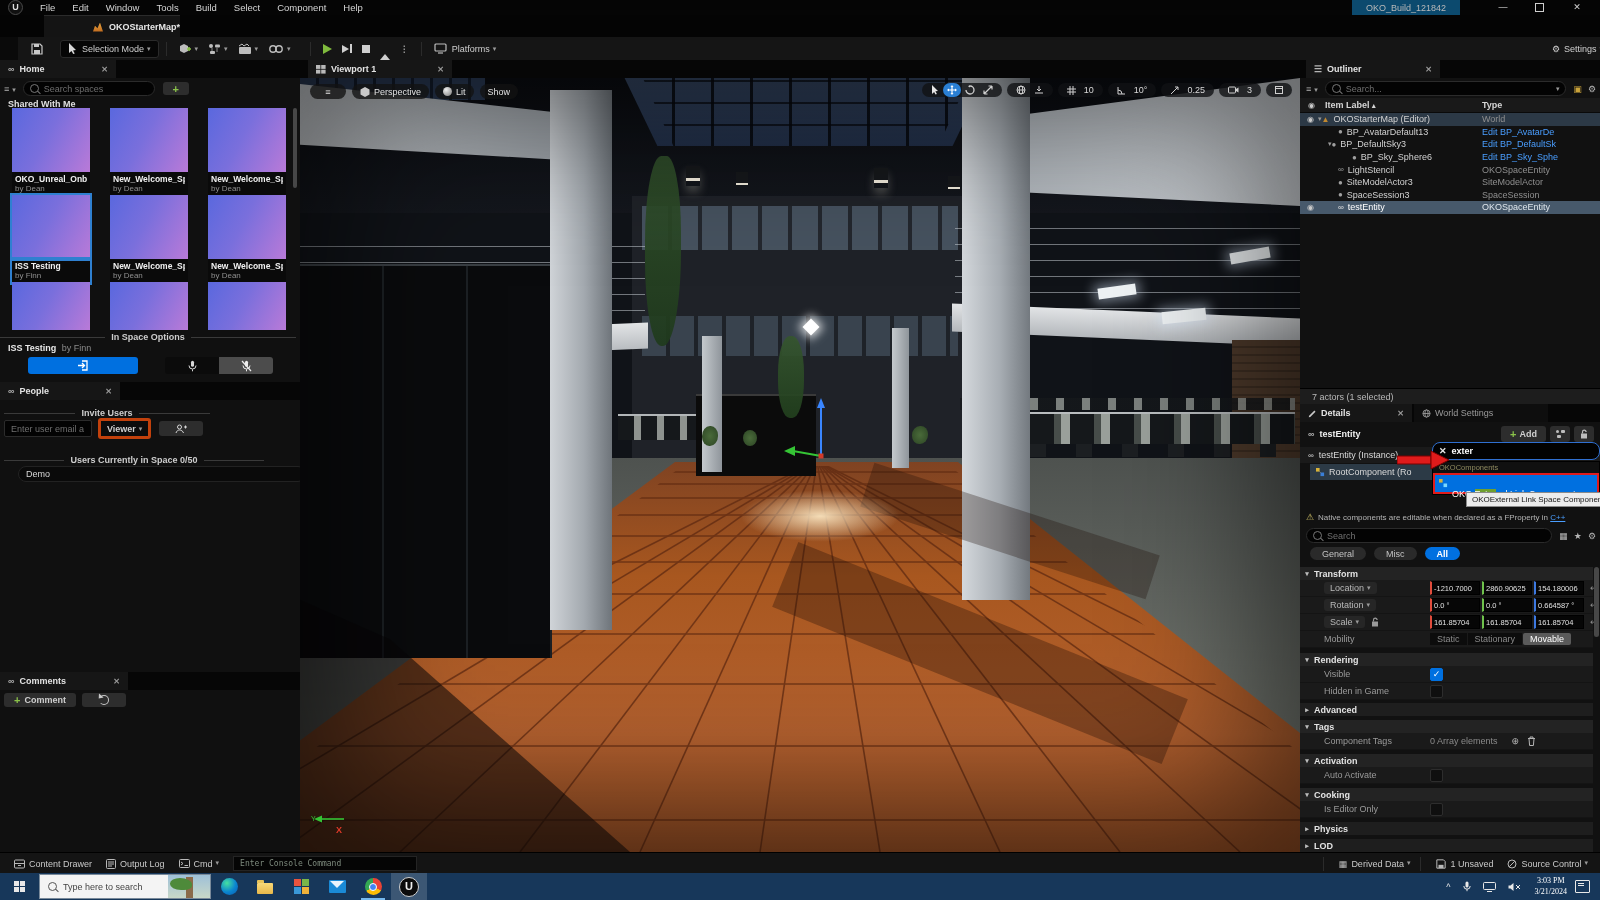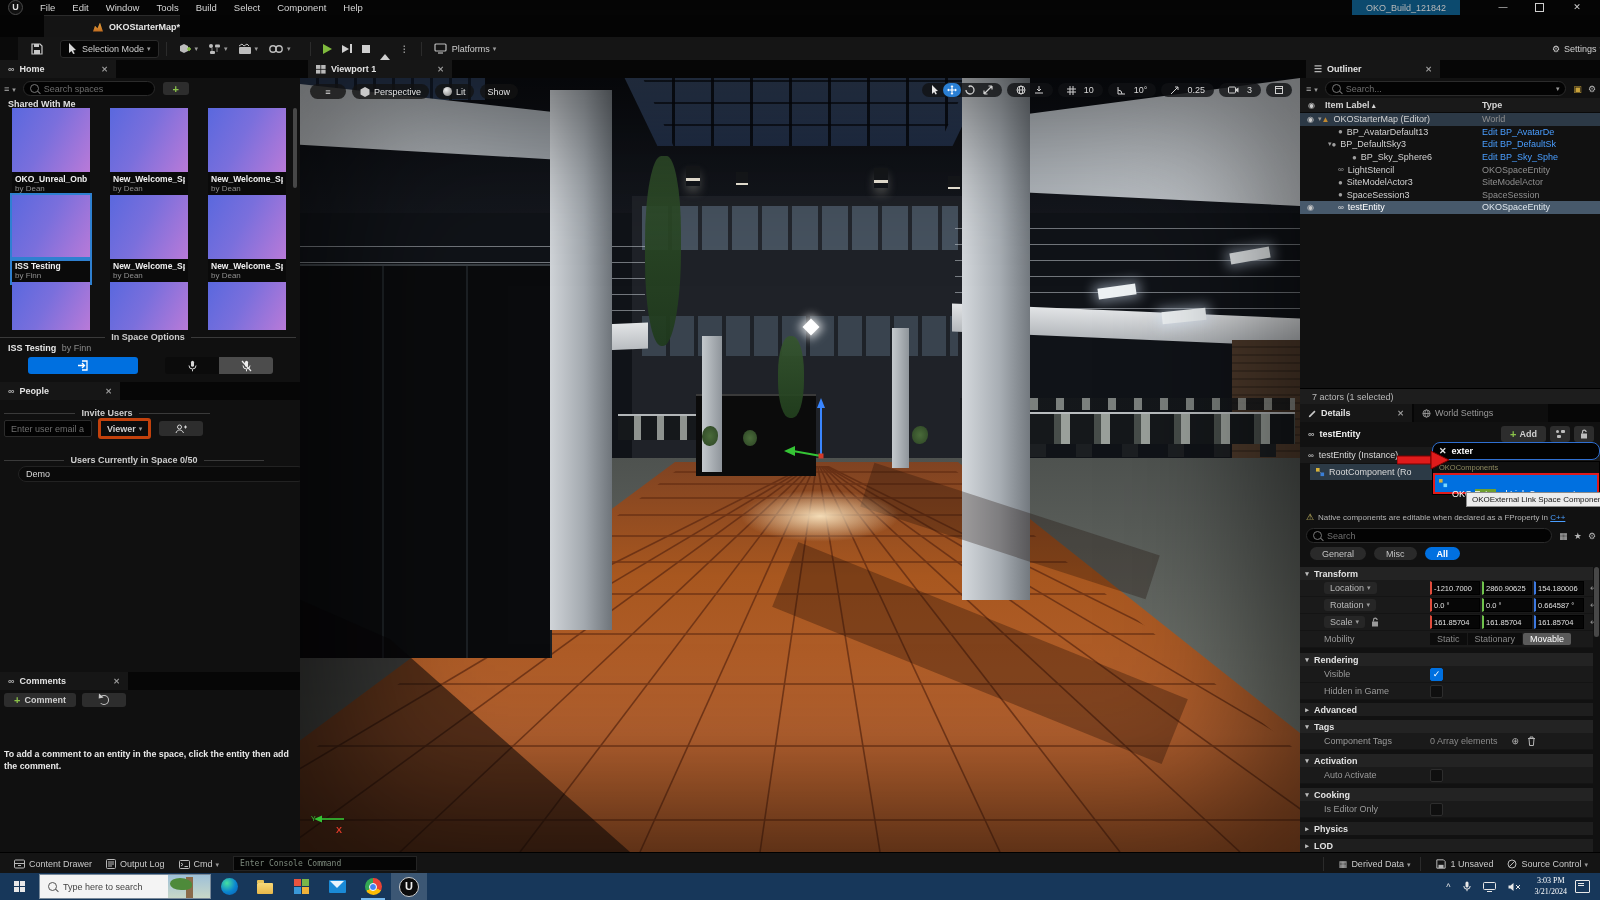"To add a comment to" div.helptext { html: <div>To add a comment to an entity in the space, click the entity then add the comment.</div> -> none }
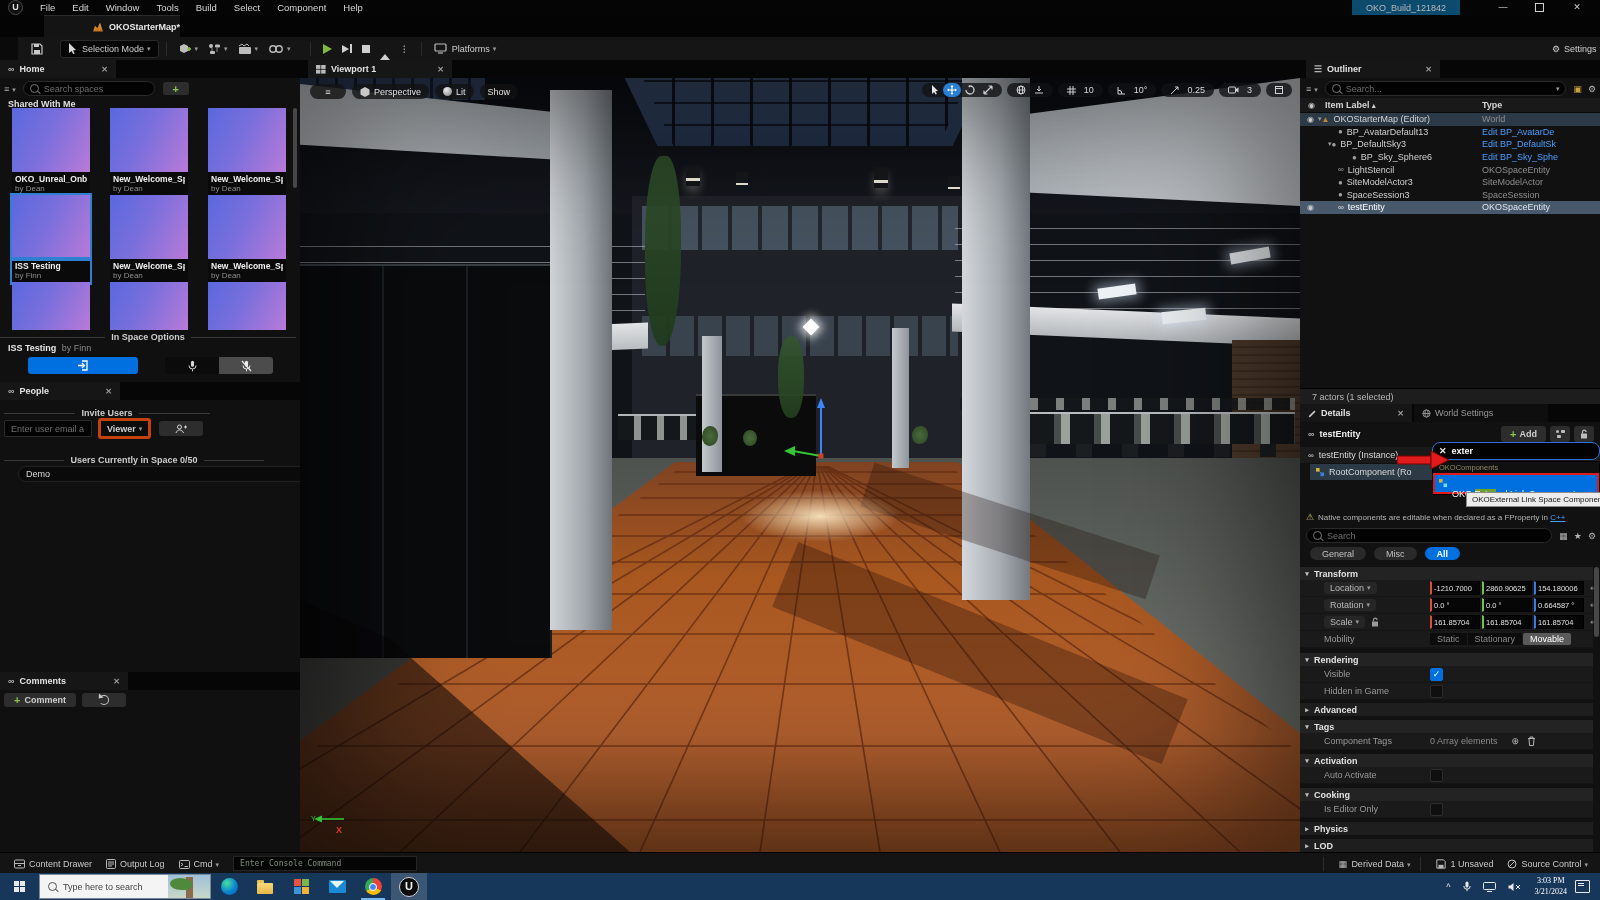"Content Drawer" .sbitem { align-items: flex-end -> flex-start }
